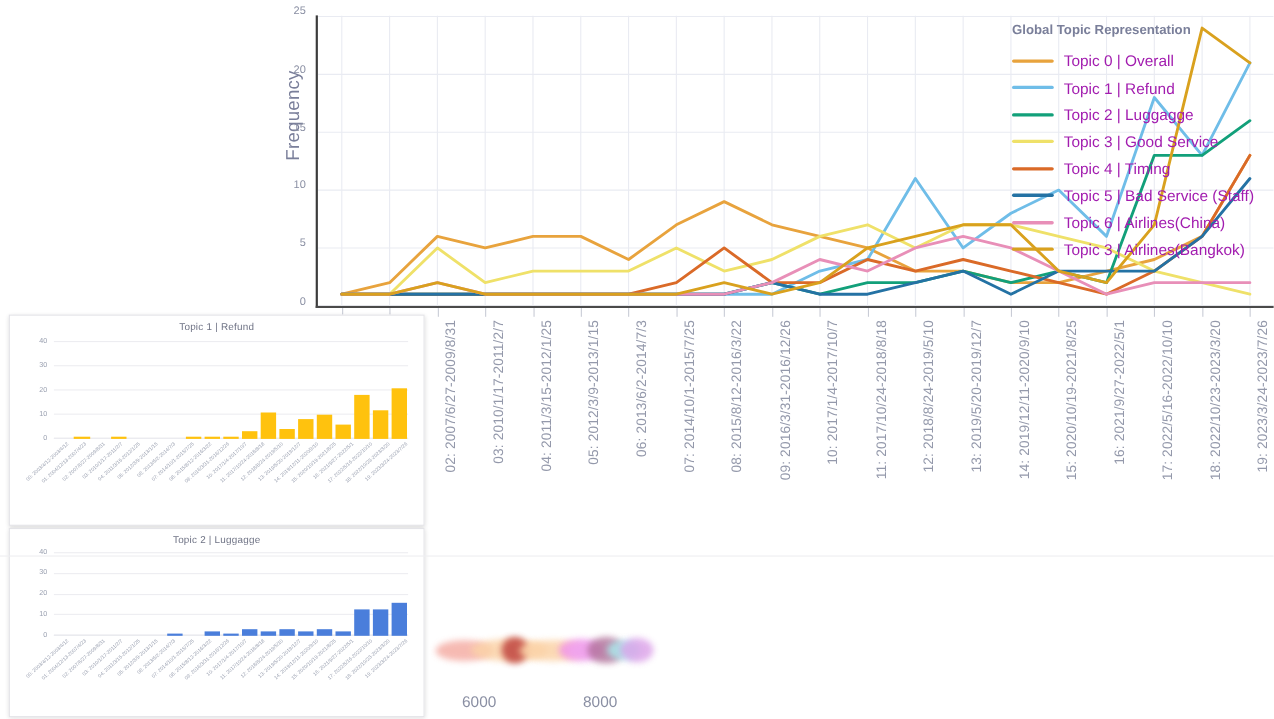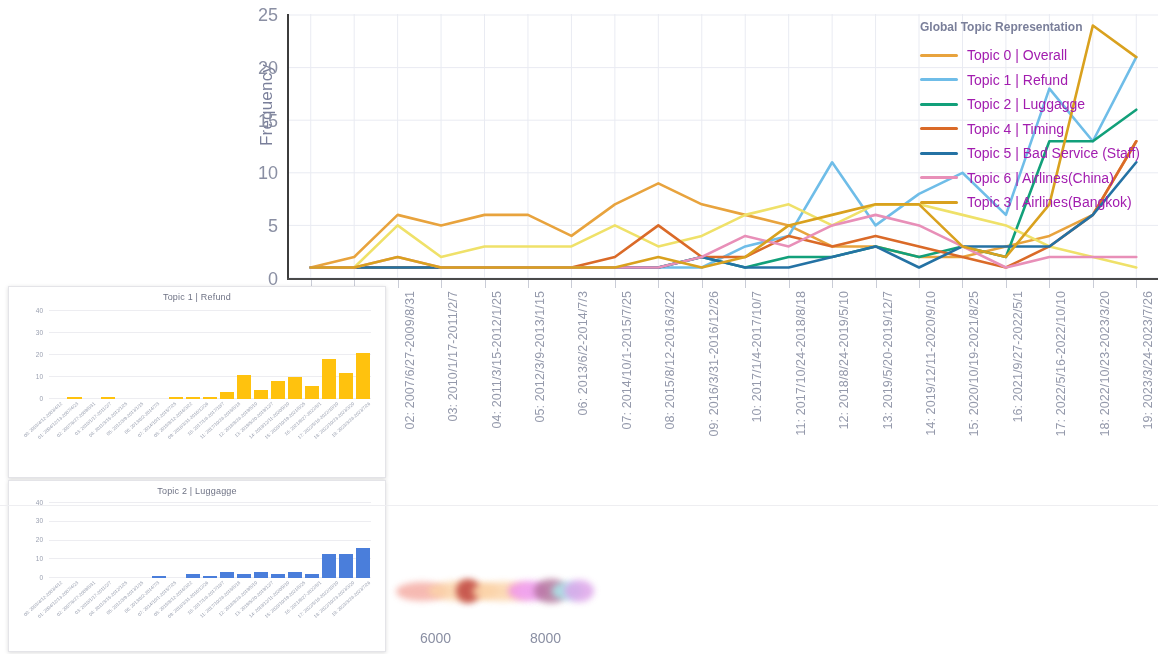"25" .ytick { font-size: 18px -> 10px }
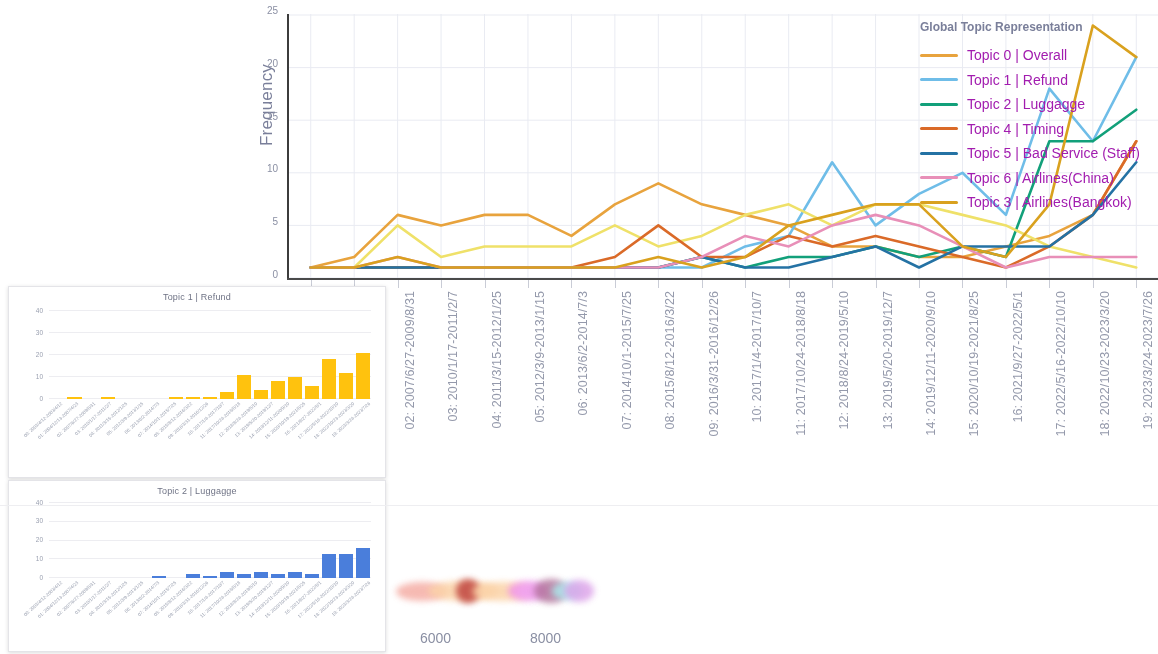"Topic 3 | Good Service" div.lg-row { html: none -> <div> <span></span> <span>Topic 3 | Good Service</span> </div> }
